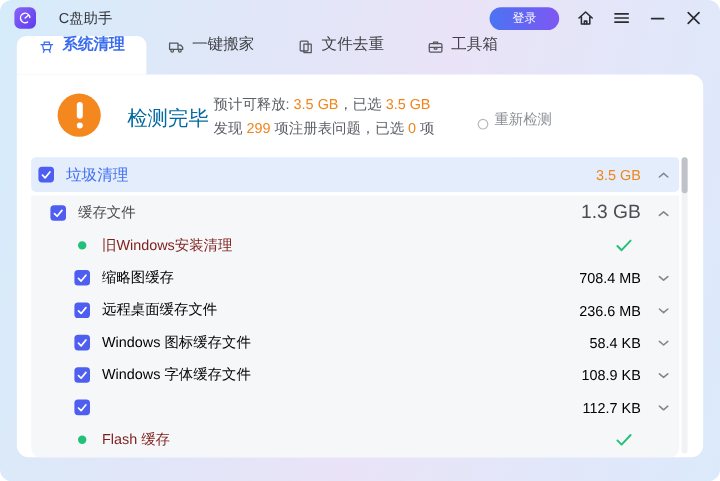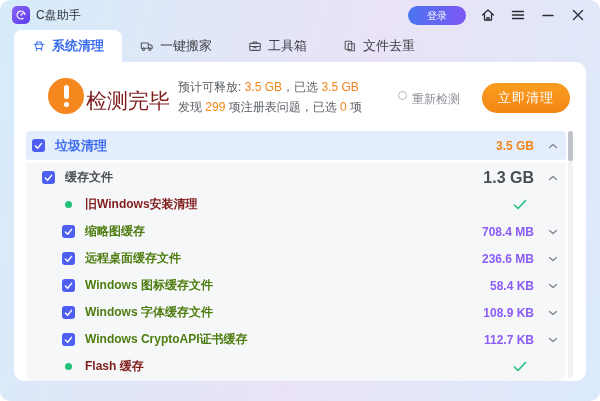"C盘助手" .app-title { margin-left: 6px -> 19px }
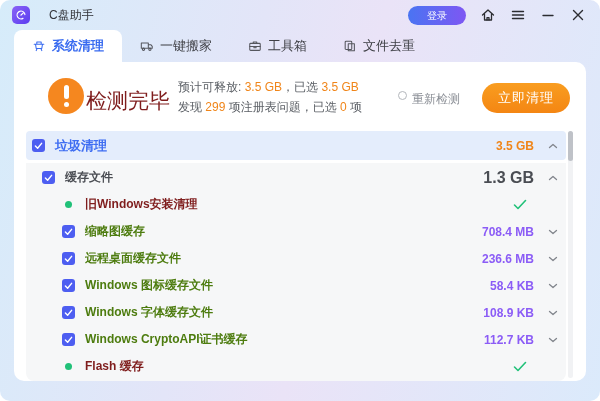"系统清理" .tab { align-items: center -> flex-end; padding: 0 18px -> 16px 18px }
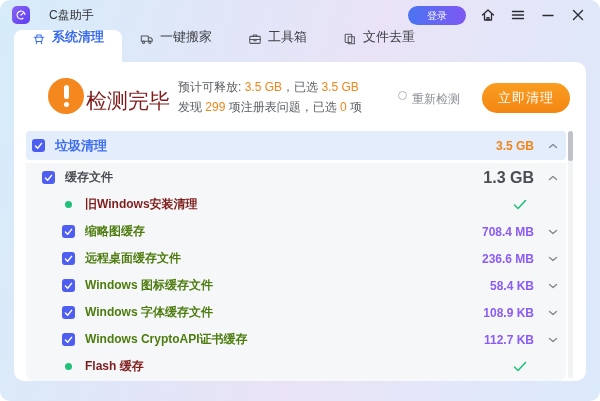"工具箱" div.tab { order: before "文件去重" -> after "文件去重" }
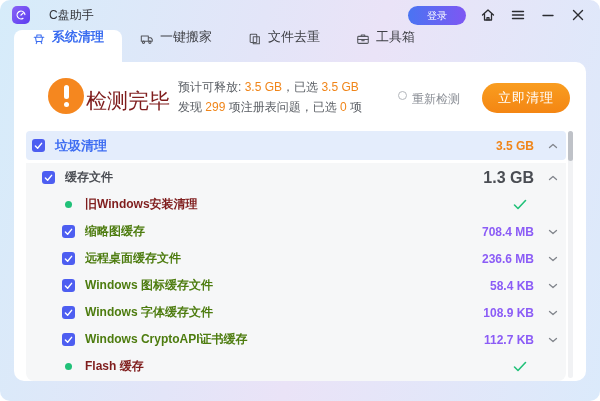"检测完毕" .status-title { color: #7f1d1d -> #0369a1; font-size: 21px -> 17px; left: 72px -> 92px }
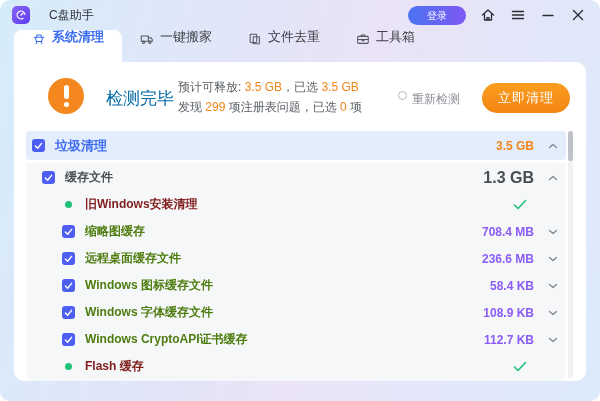"重新检测" .recheck { align-items: flex-start -> flex-end }
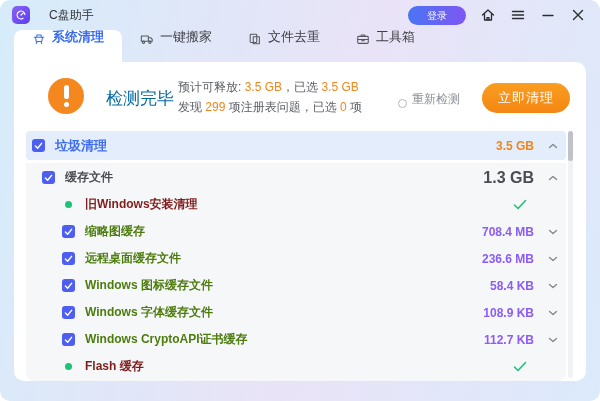"立即清理" button.clean-btn { html: <button>立即清理</button> -> none }
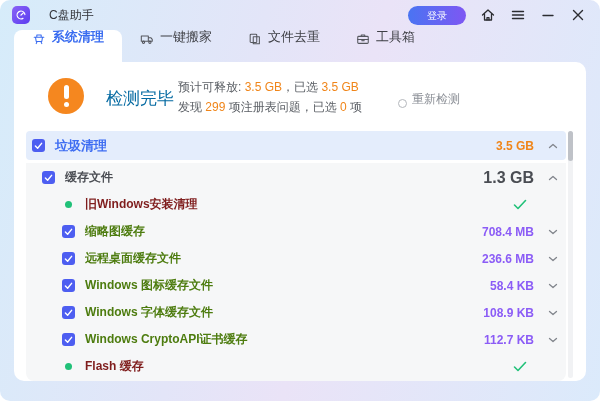"垃圾清理" .row { font-weight: bold -> none }
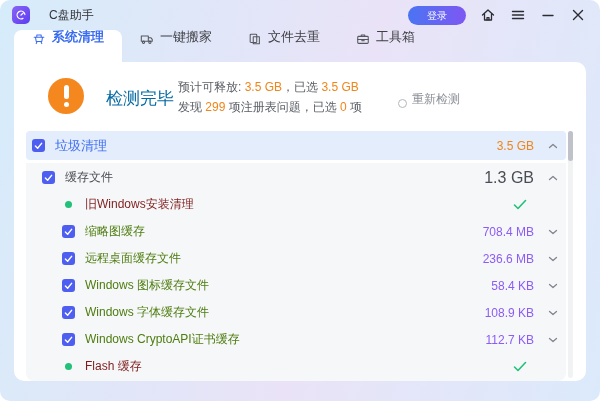"缩略图缓存" .item-row .lbl { color: #4d7c0f -> #000000 }
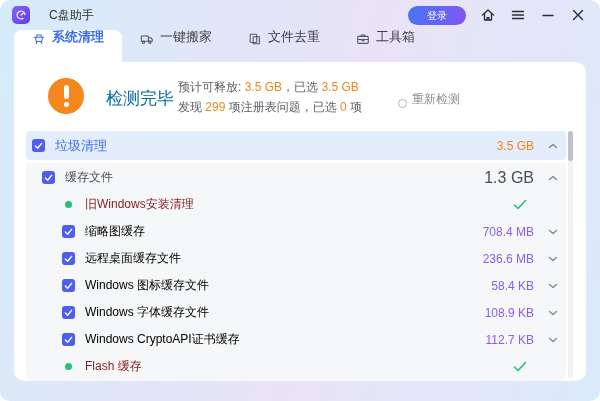"708.4 MB" .item-row .size { color: #8b5cf6 -> #000000 }
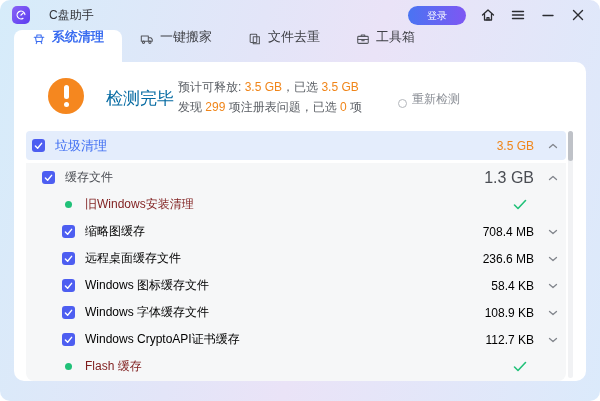"Windows CryptoAPI证书缓存" span.lbl { html: <span>Windows CryptoAPI证书缓存</span> -> none }
